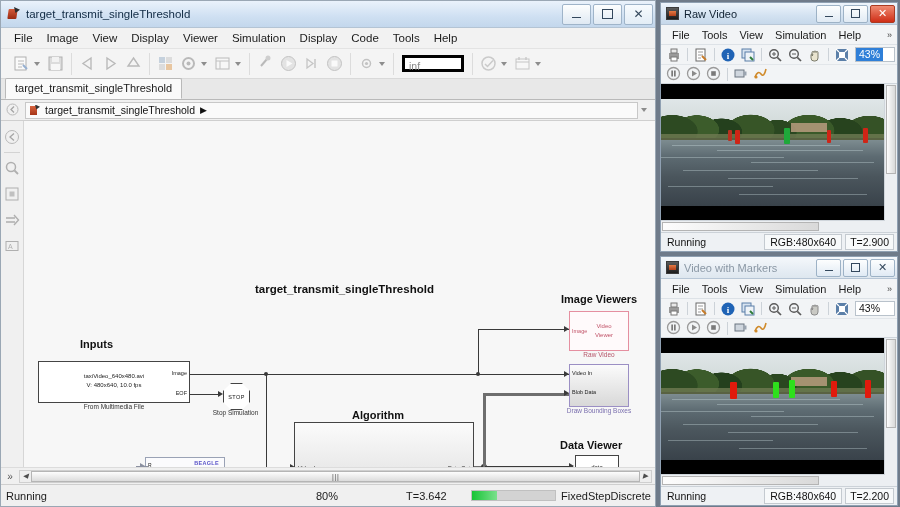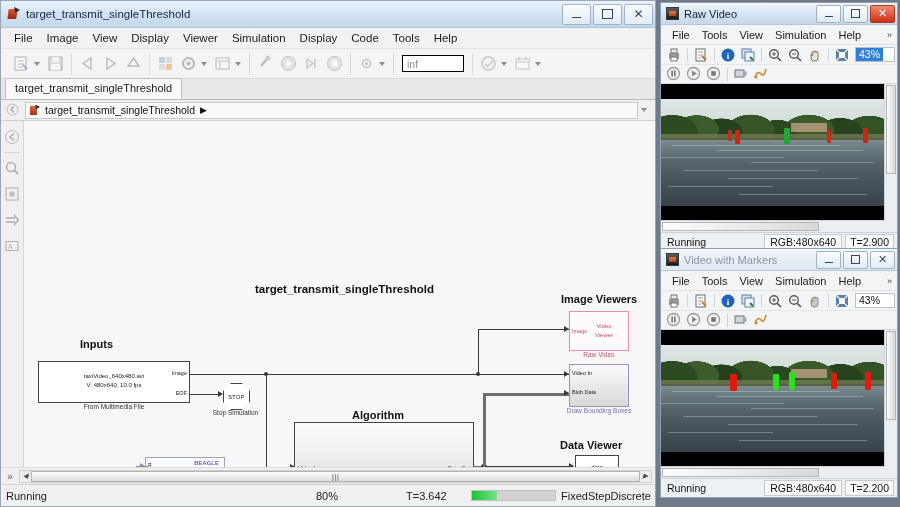"inf" .tfield { border: 1px solid #000000 -> 3px solid #000000 }
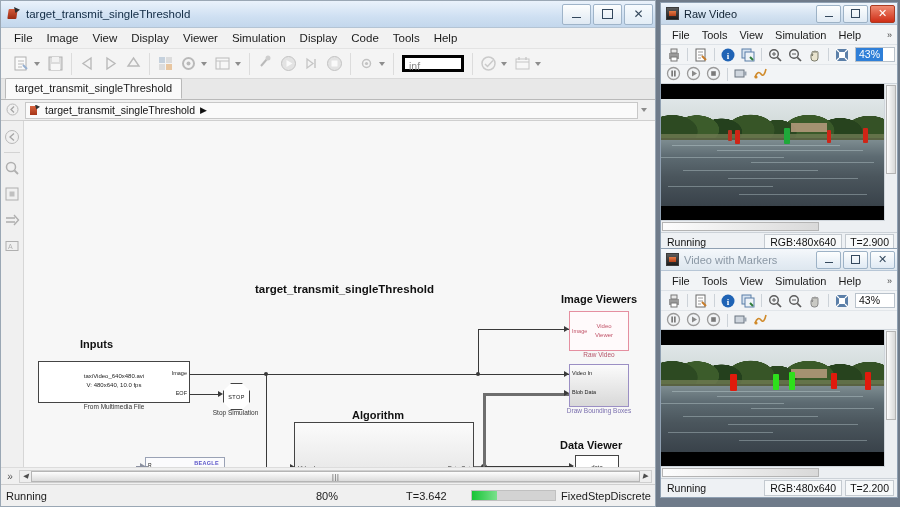"Video with Markers" div.vwin { top: 248px -> 256px }
